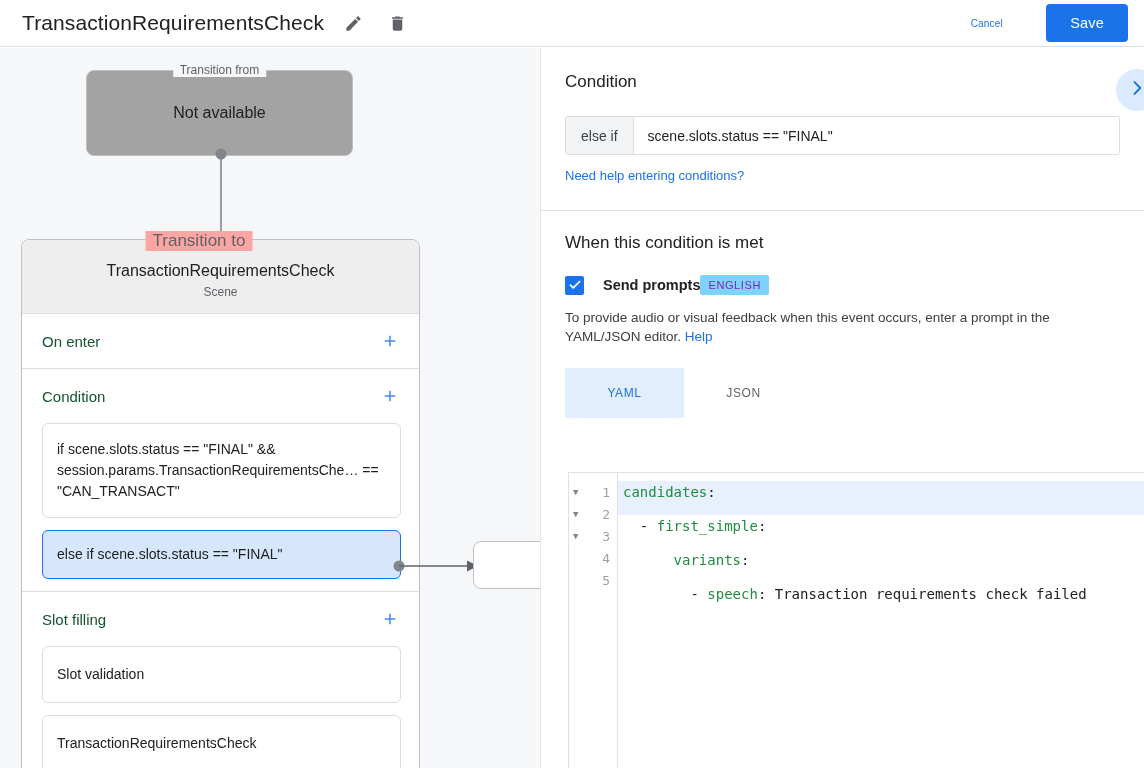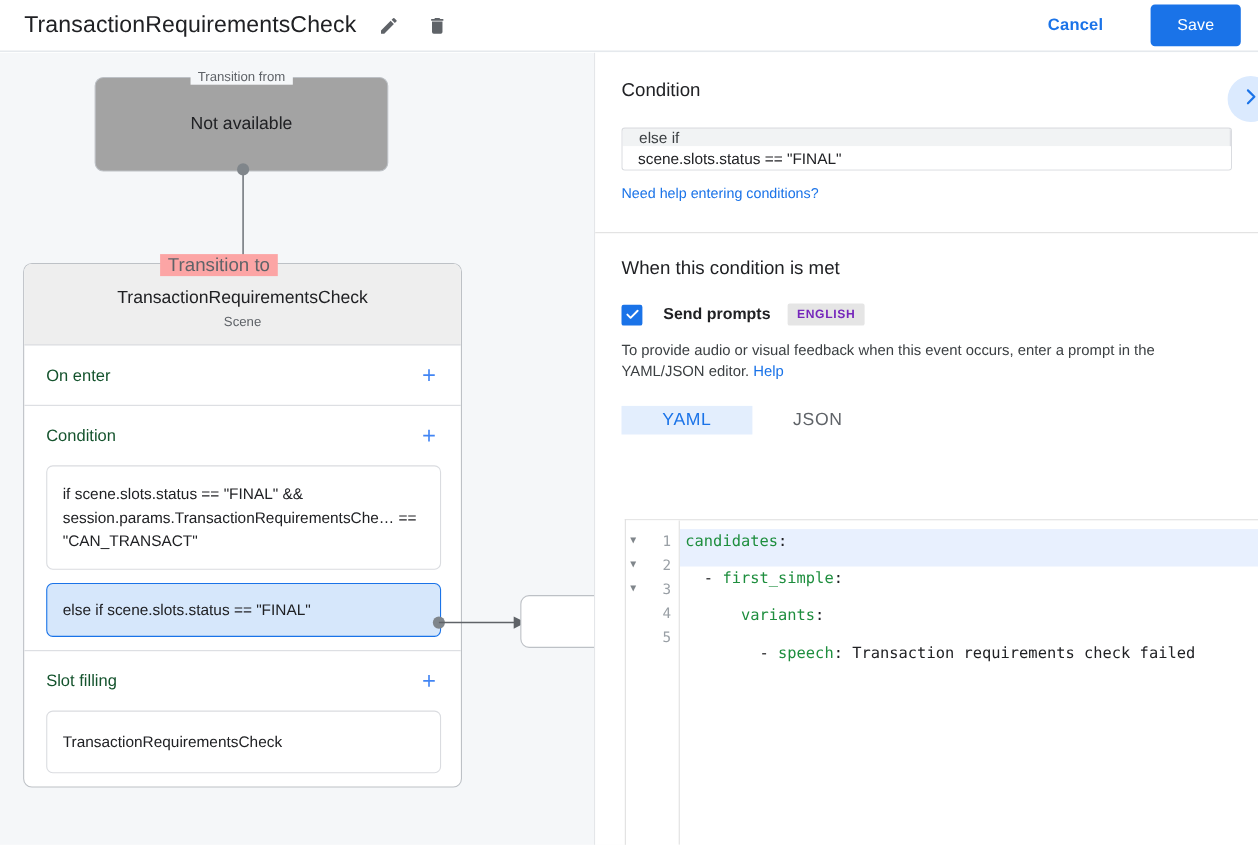"Cancel" #cancel-button { font-size: 15px -> 10px; font-weight: 700 -> 400 }
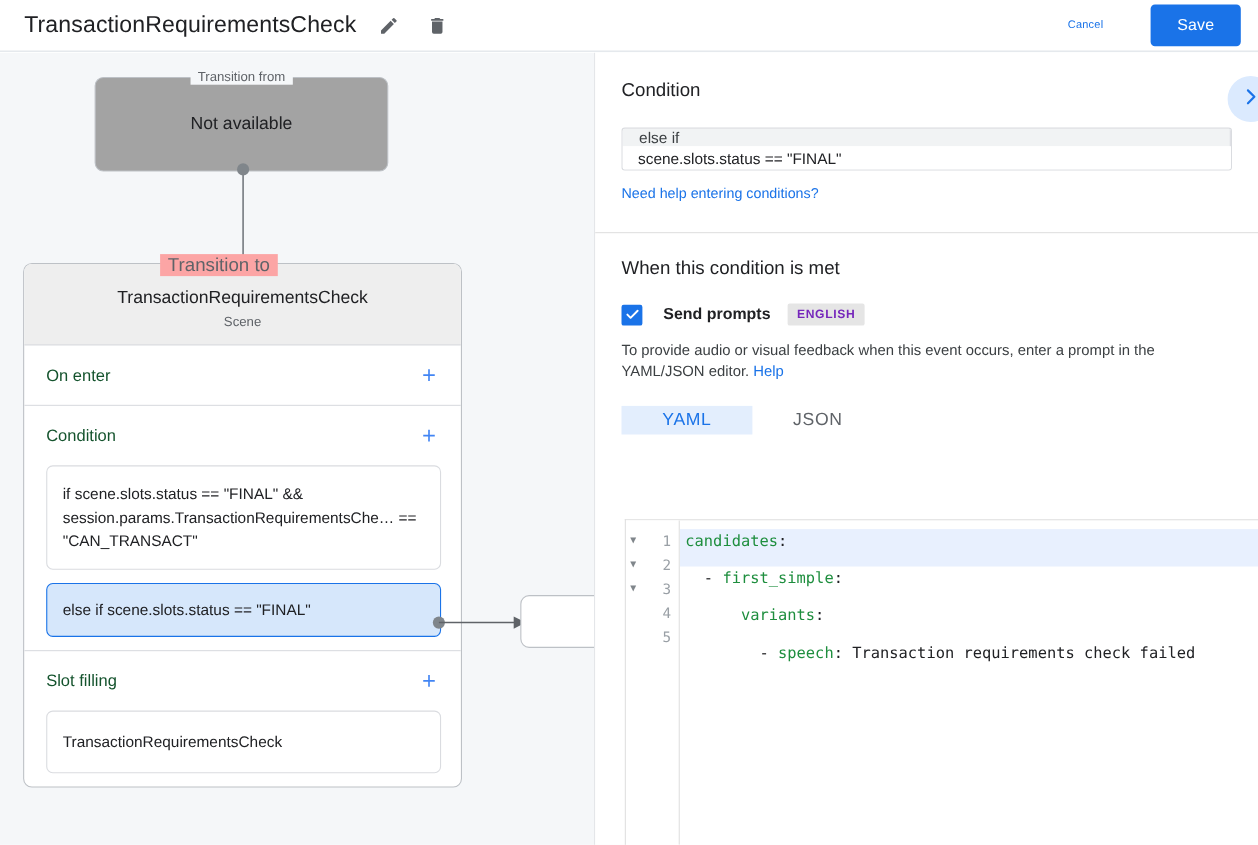"else if" #condition-row { flex-direction: column -> none }
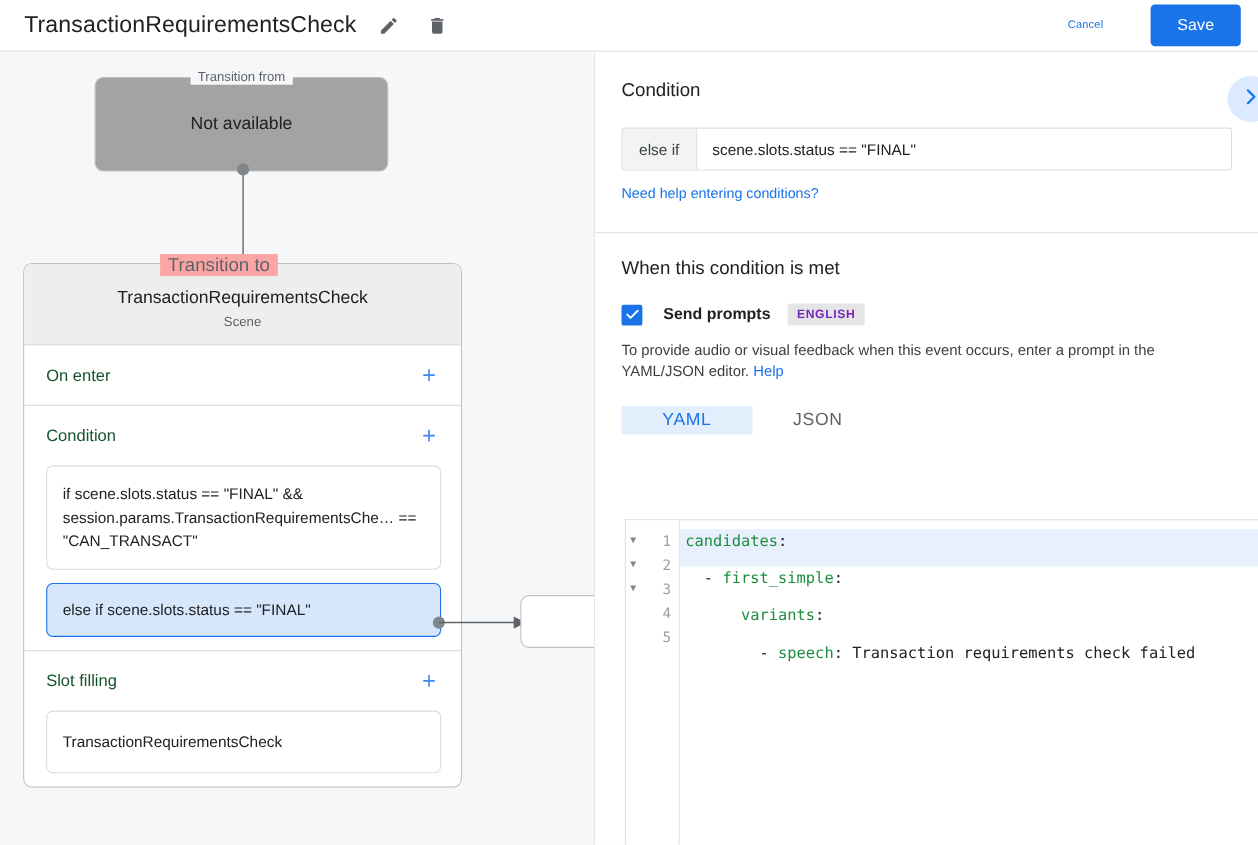"ENGLISH" #lang-badge { background: #e5e5e5 -> #7dd3fc; font-weight: 700 -> 400; margin-left: 16px -> 0 }
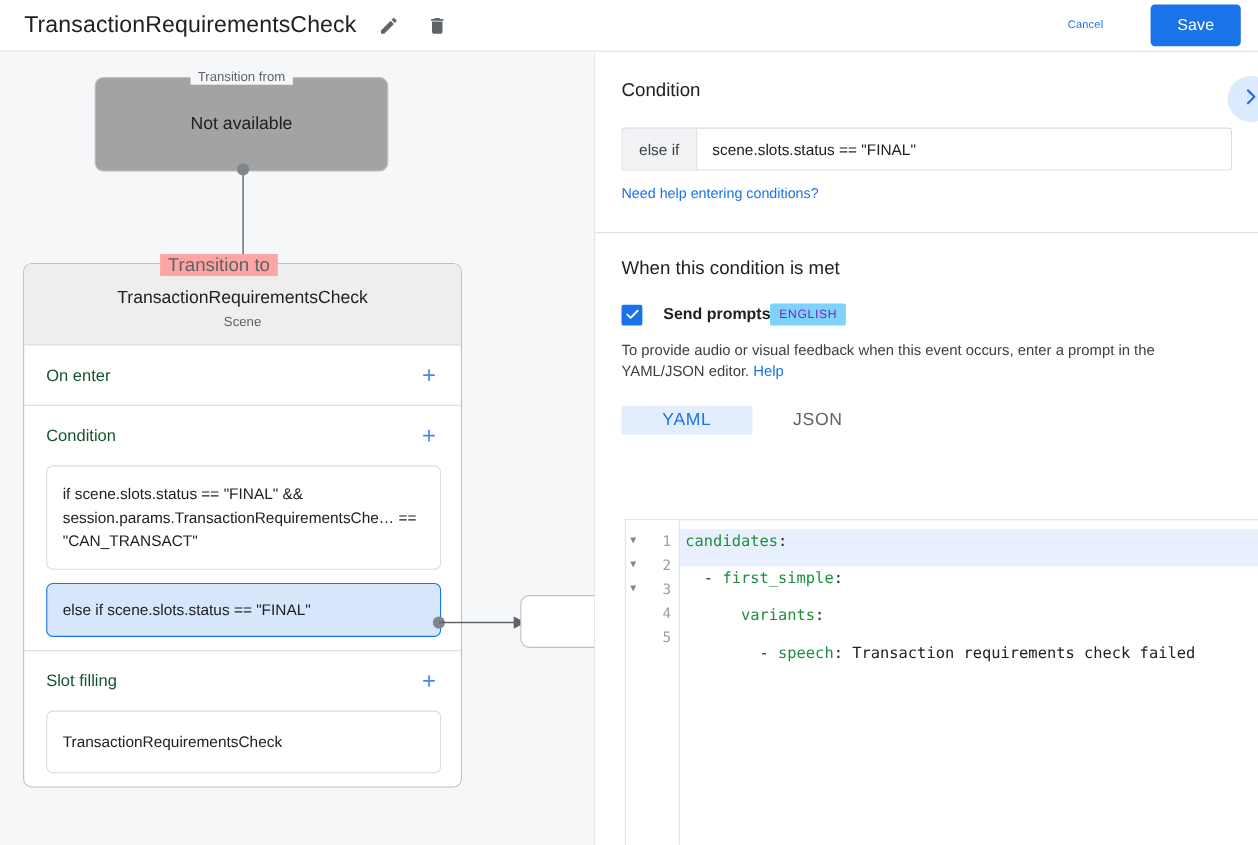"YAML" .ed-tab { font-size: 16px -> 12px; height: 26px -> 50px }
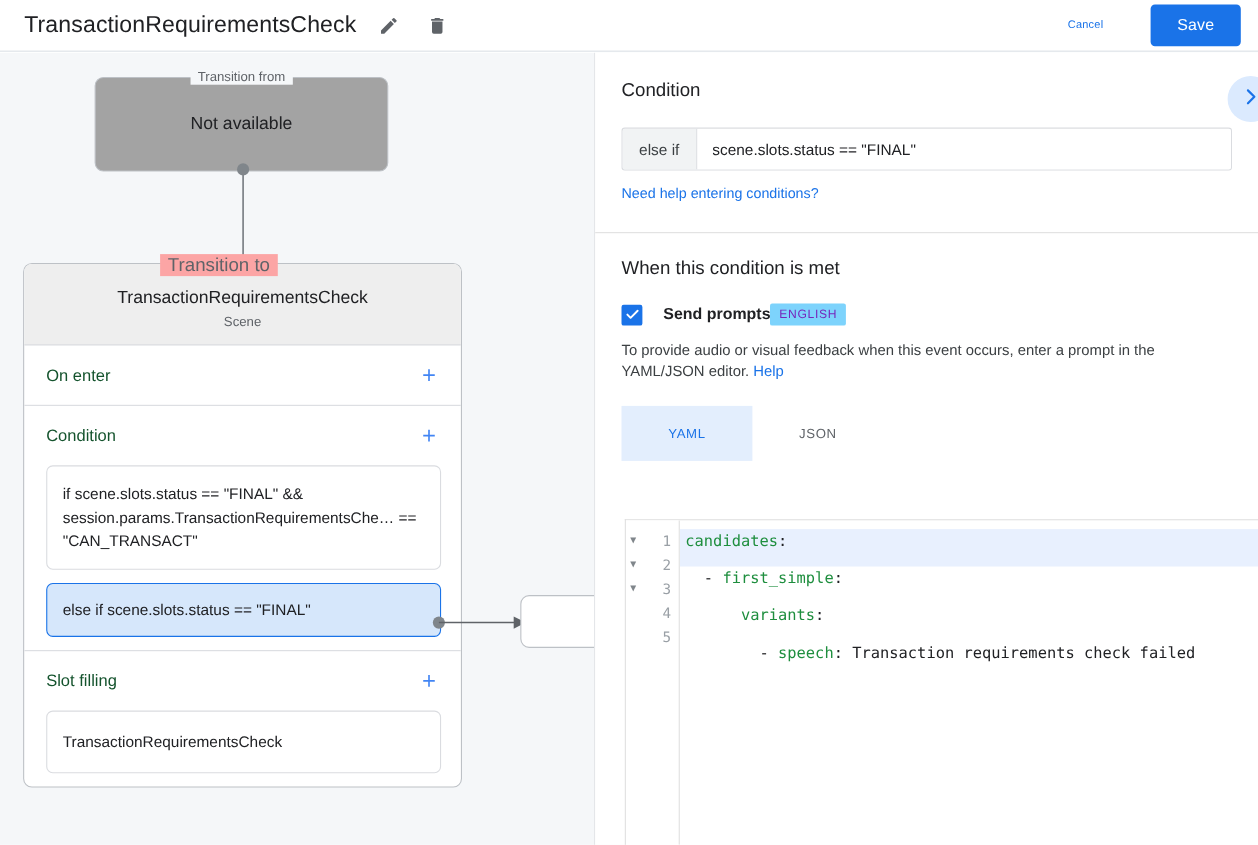"Slot validation" div.chip { html: none -> <div>Slot validation</div> }
